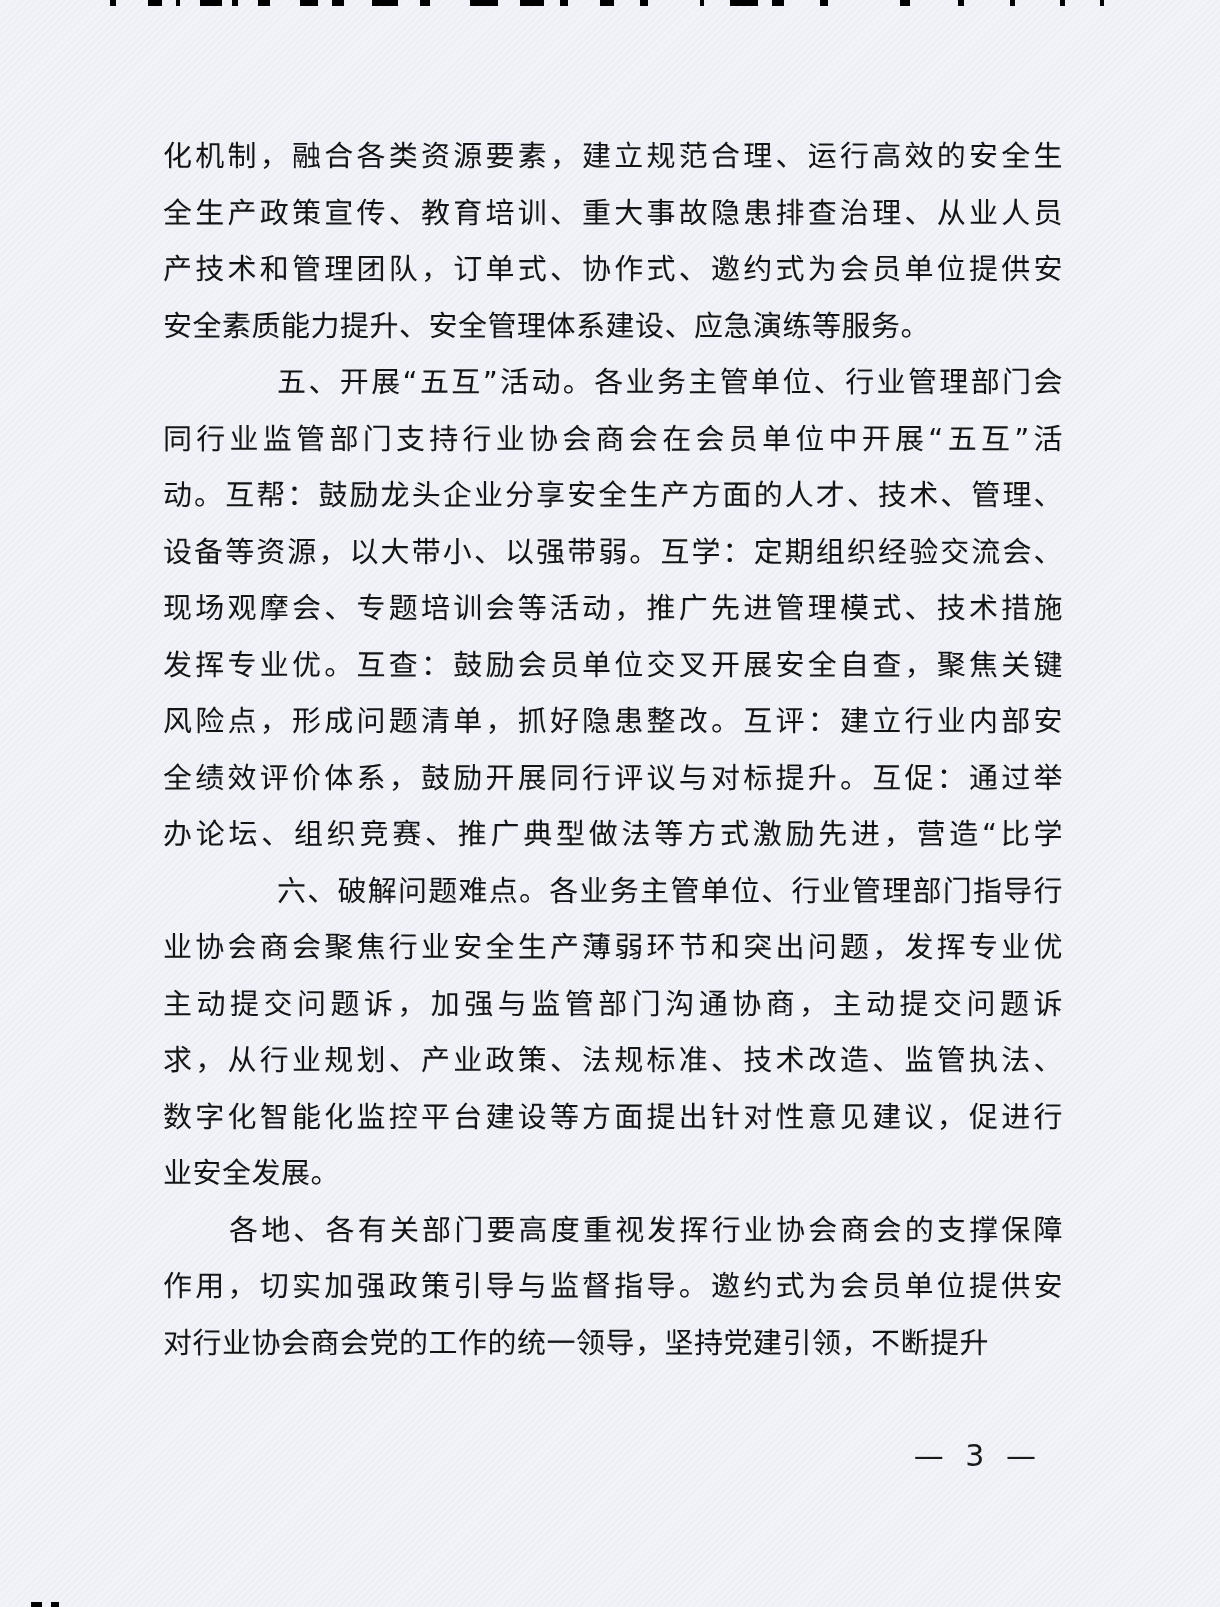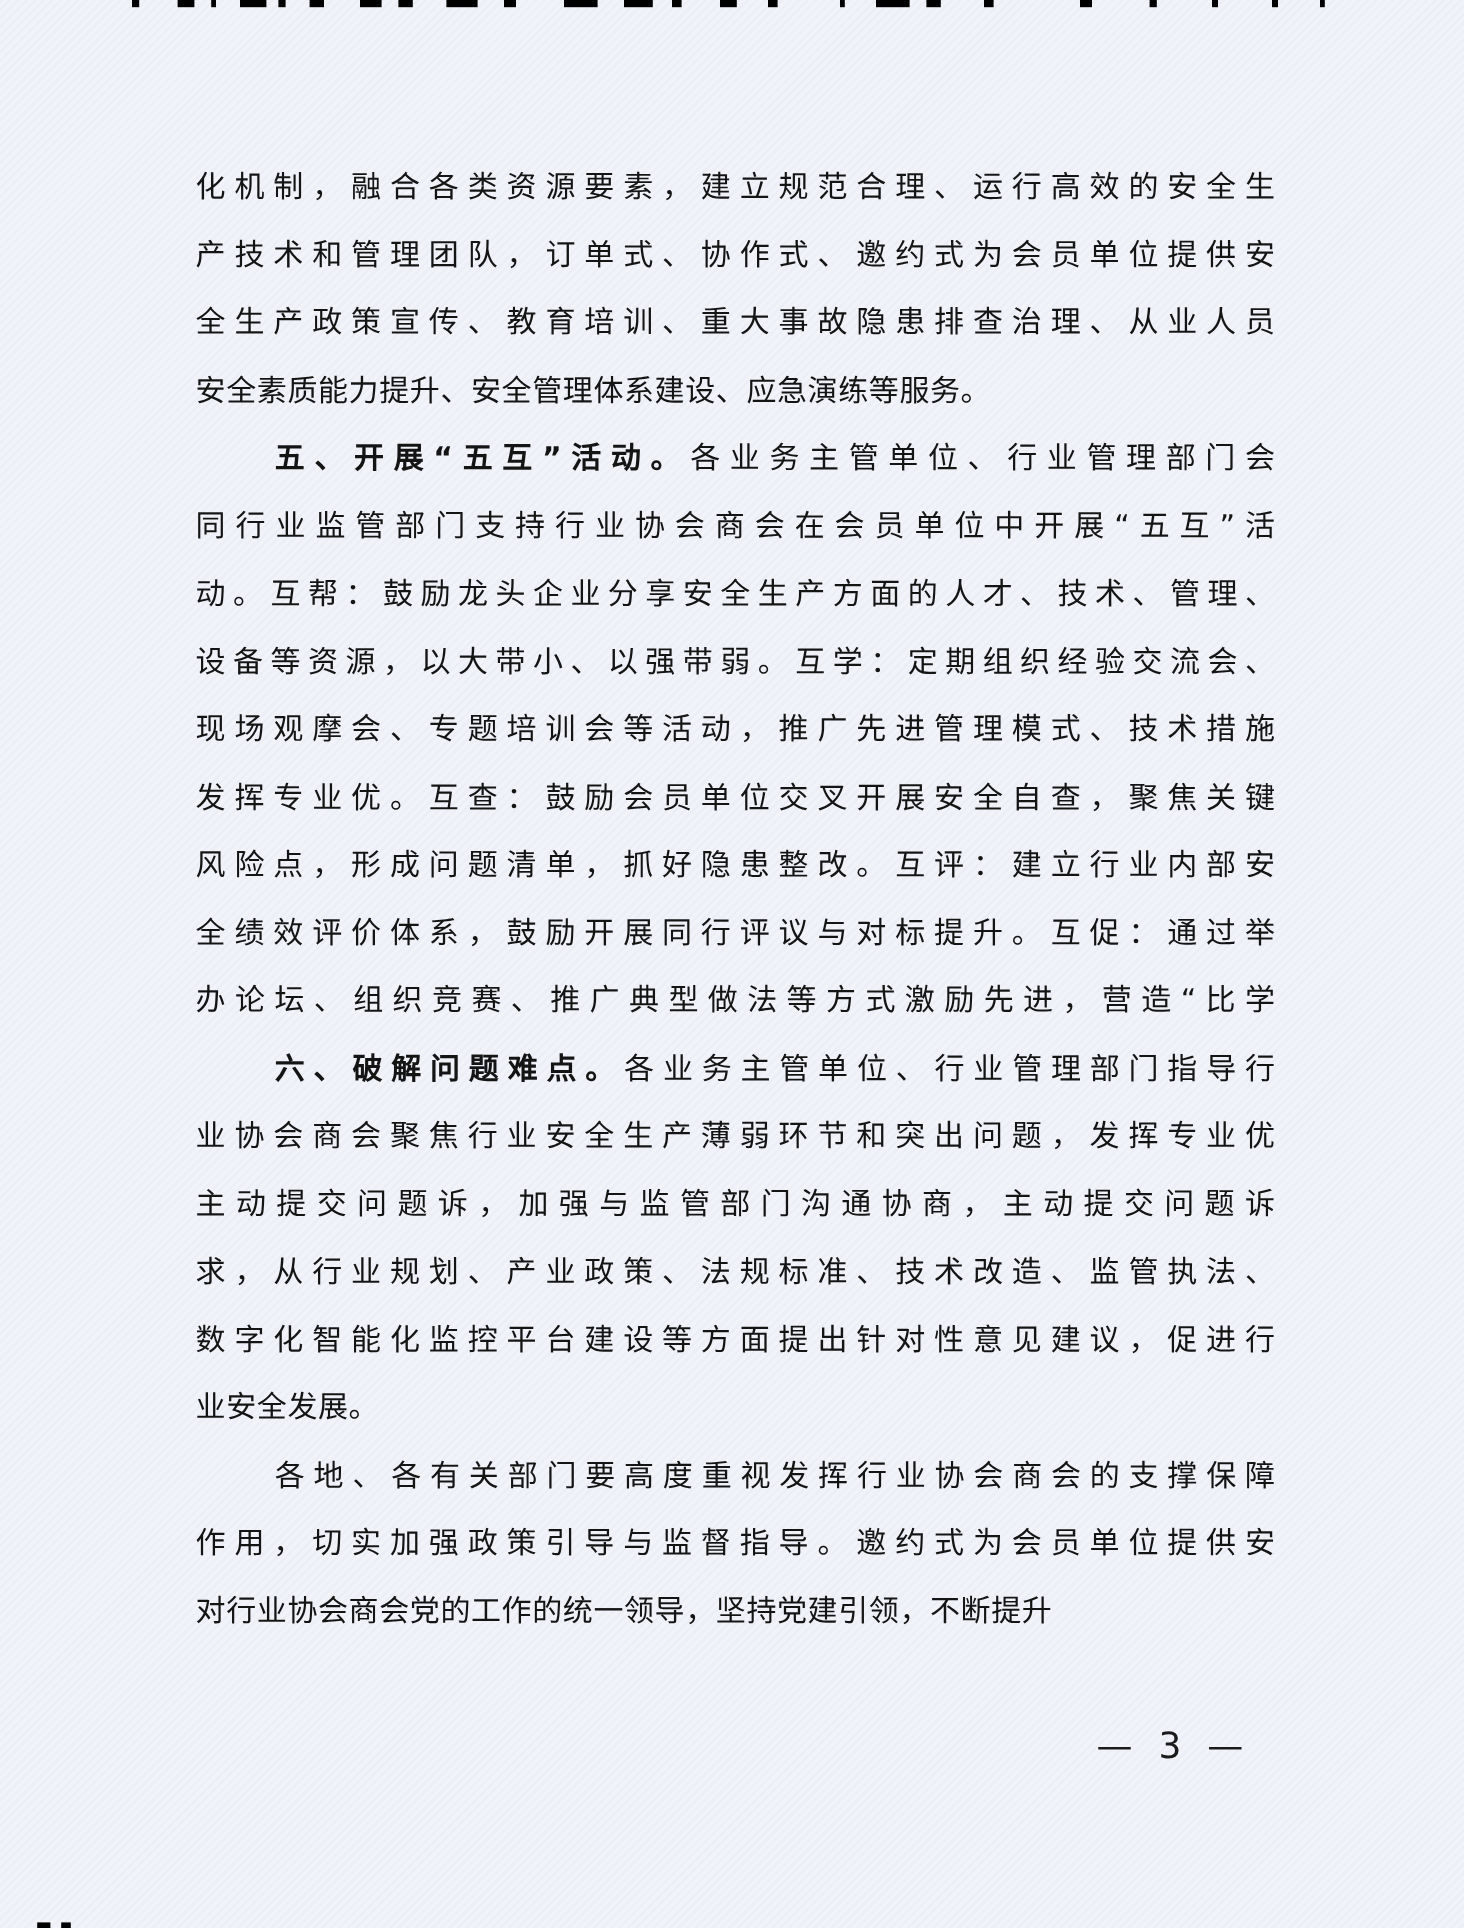"化机制，融合各类资源要素，建立规范合理、运行高效的安全生" .line { font-size: 25px -> 29px }
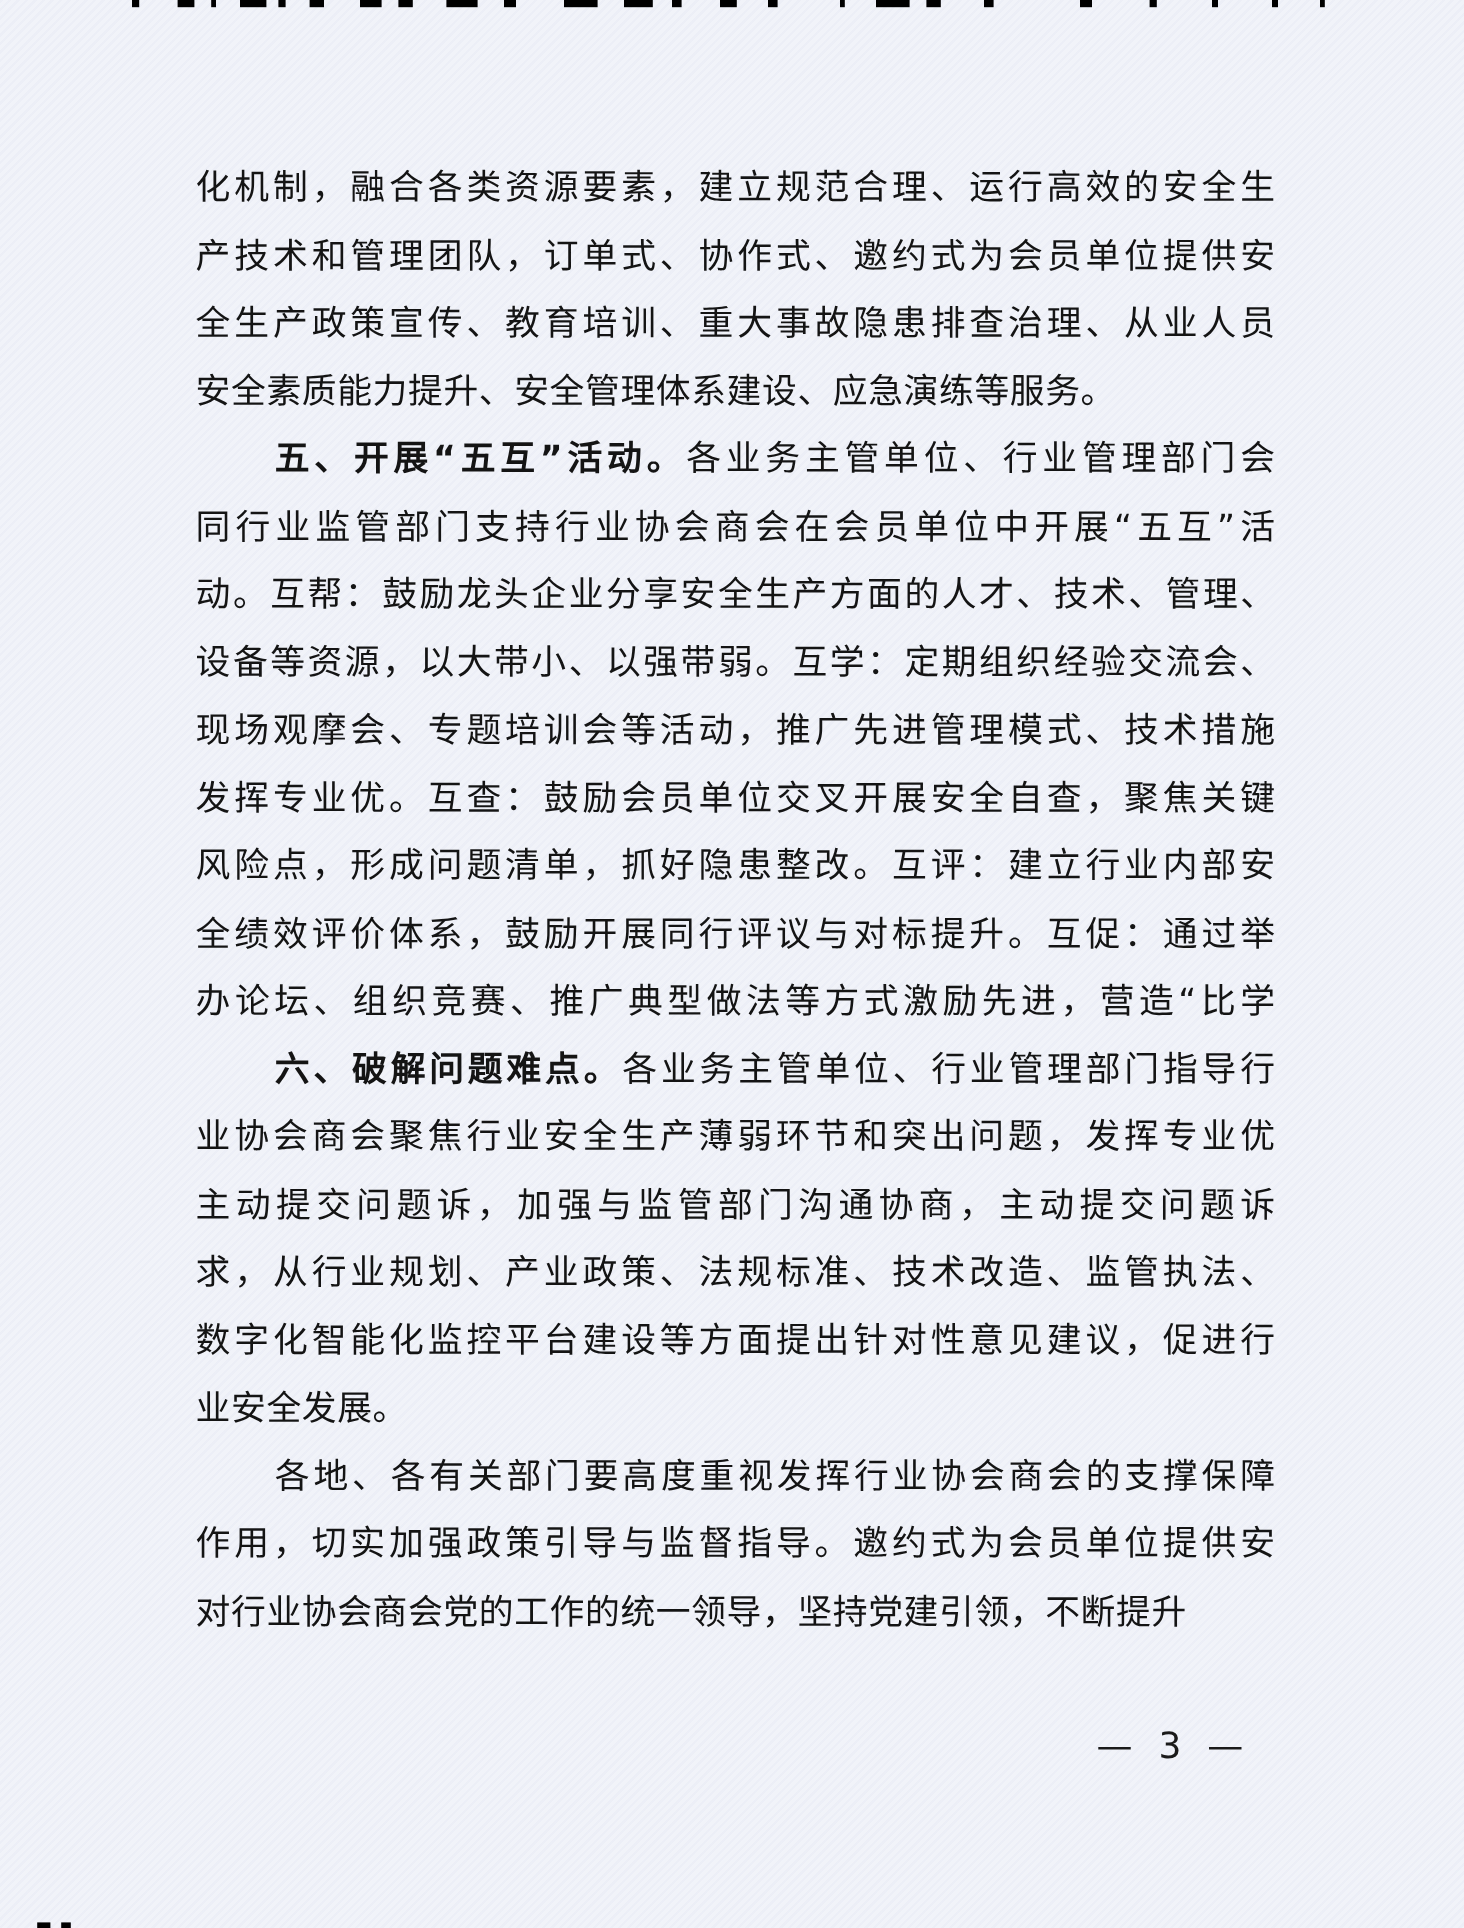"产技术和管理团队，订单式、协作式、邀约式为会员单位提供安" div.line { order: before "全生产政策宣传、教育培训、重大事故隐患排查治理、从业人员" -> after "全生产政策宣传、教育培训、重大事故隐患排查治理、从业人员" }
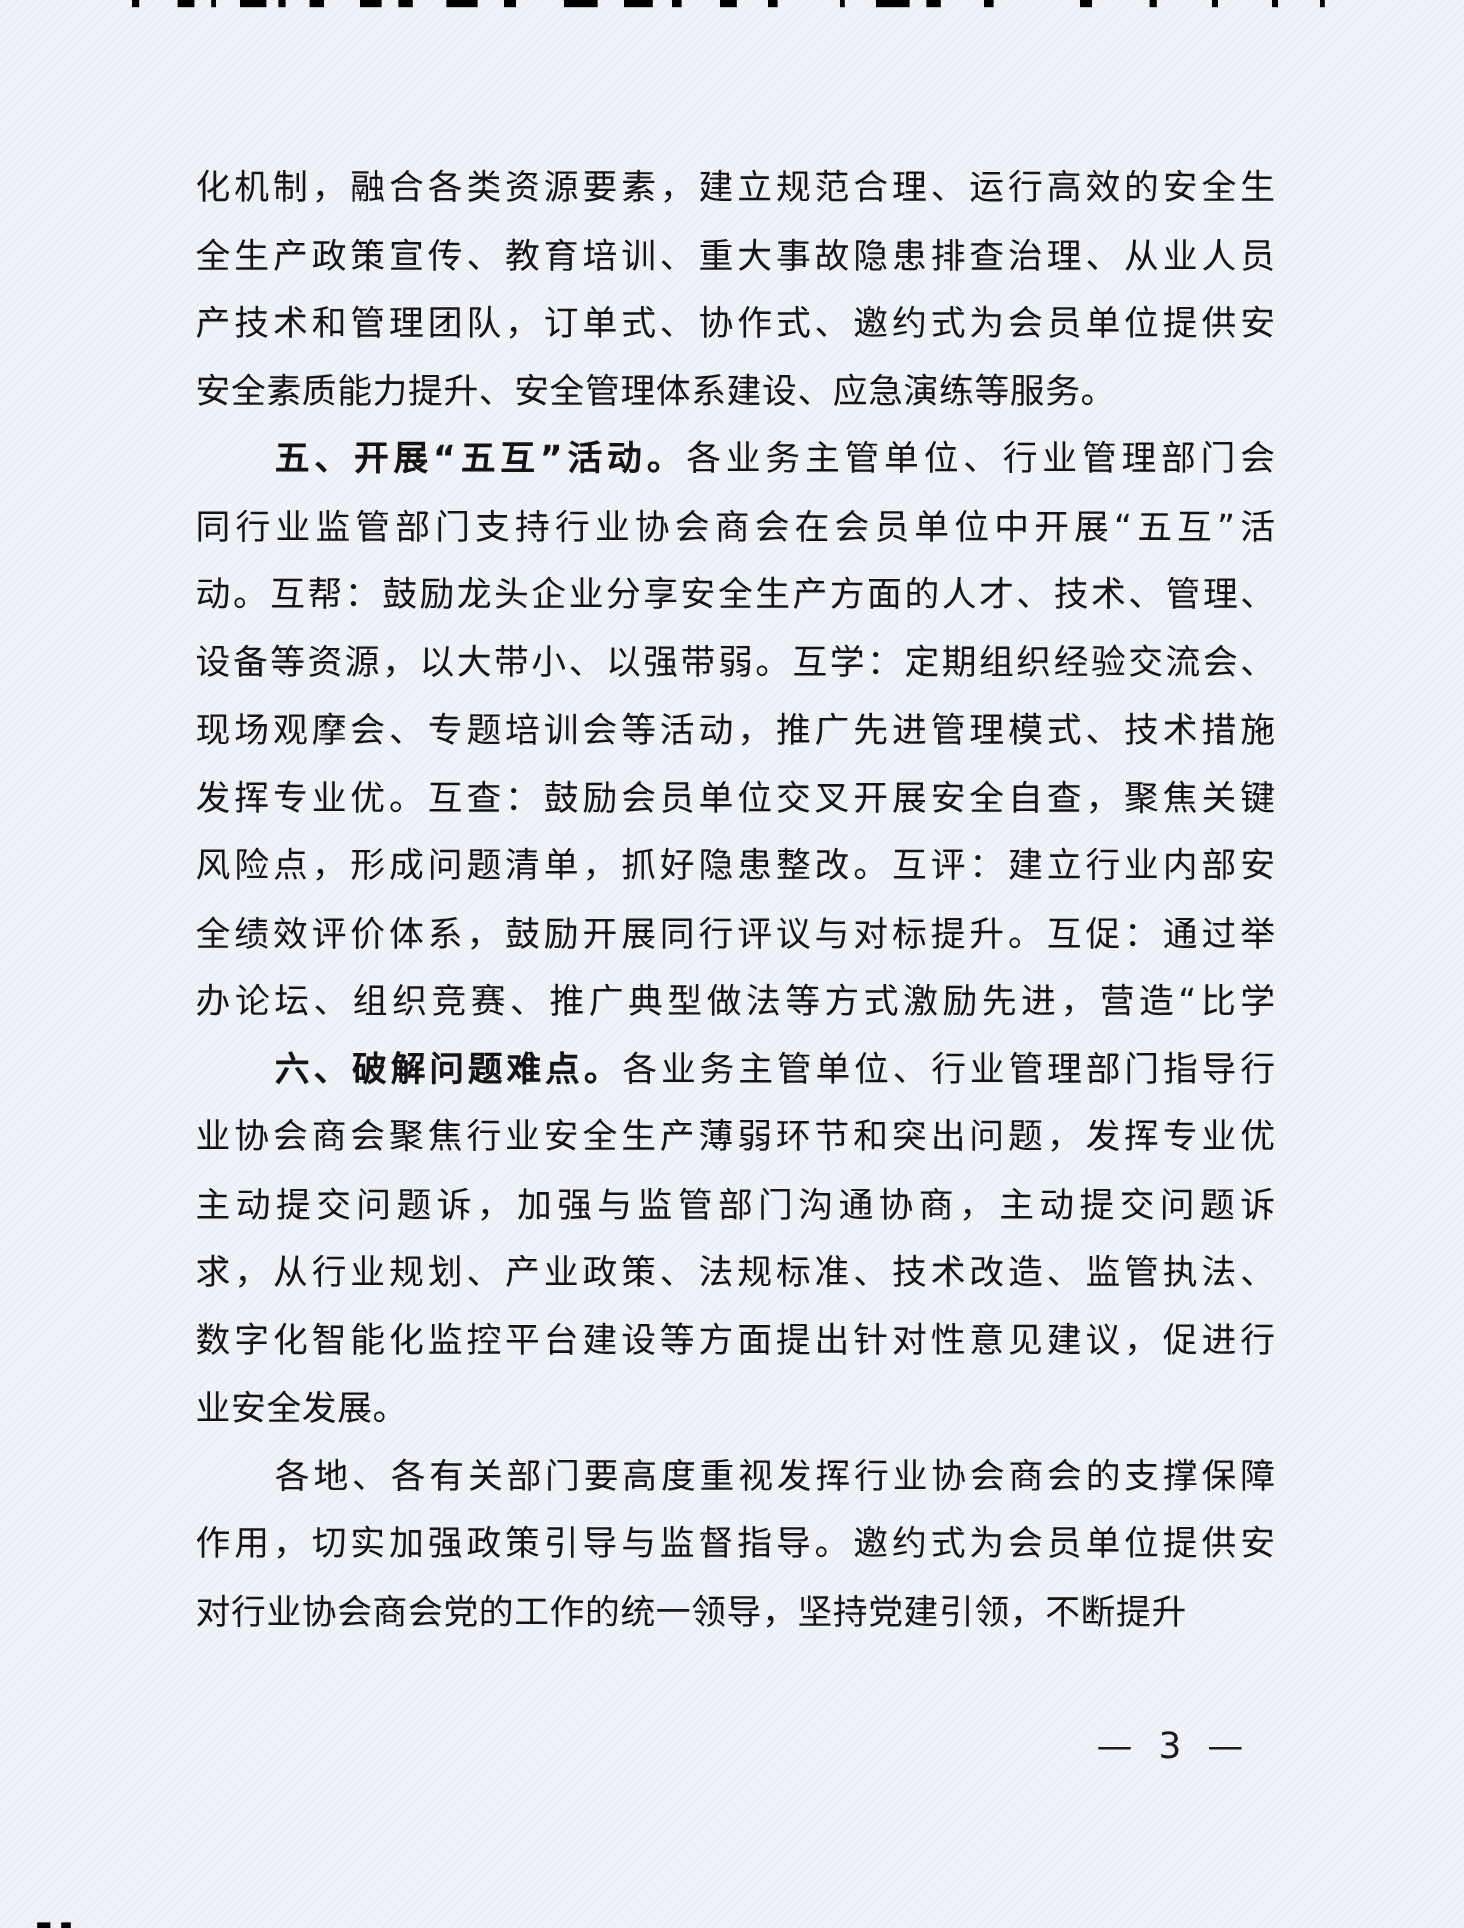"五、开展“五互”活动。" .line .bold { font-weight: bold -> normal; margin-left: none -> 48px }
